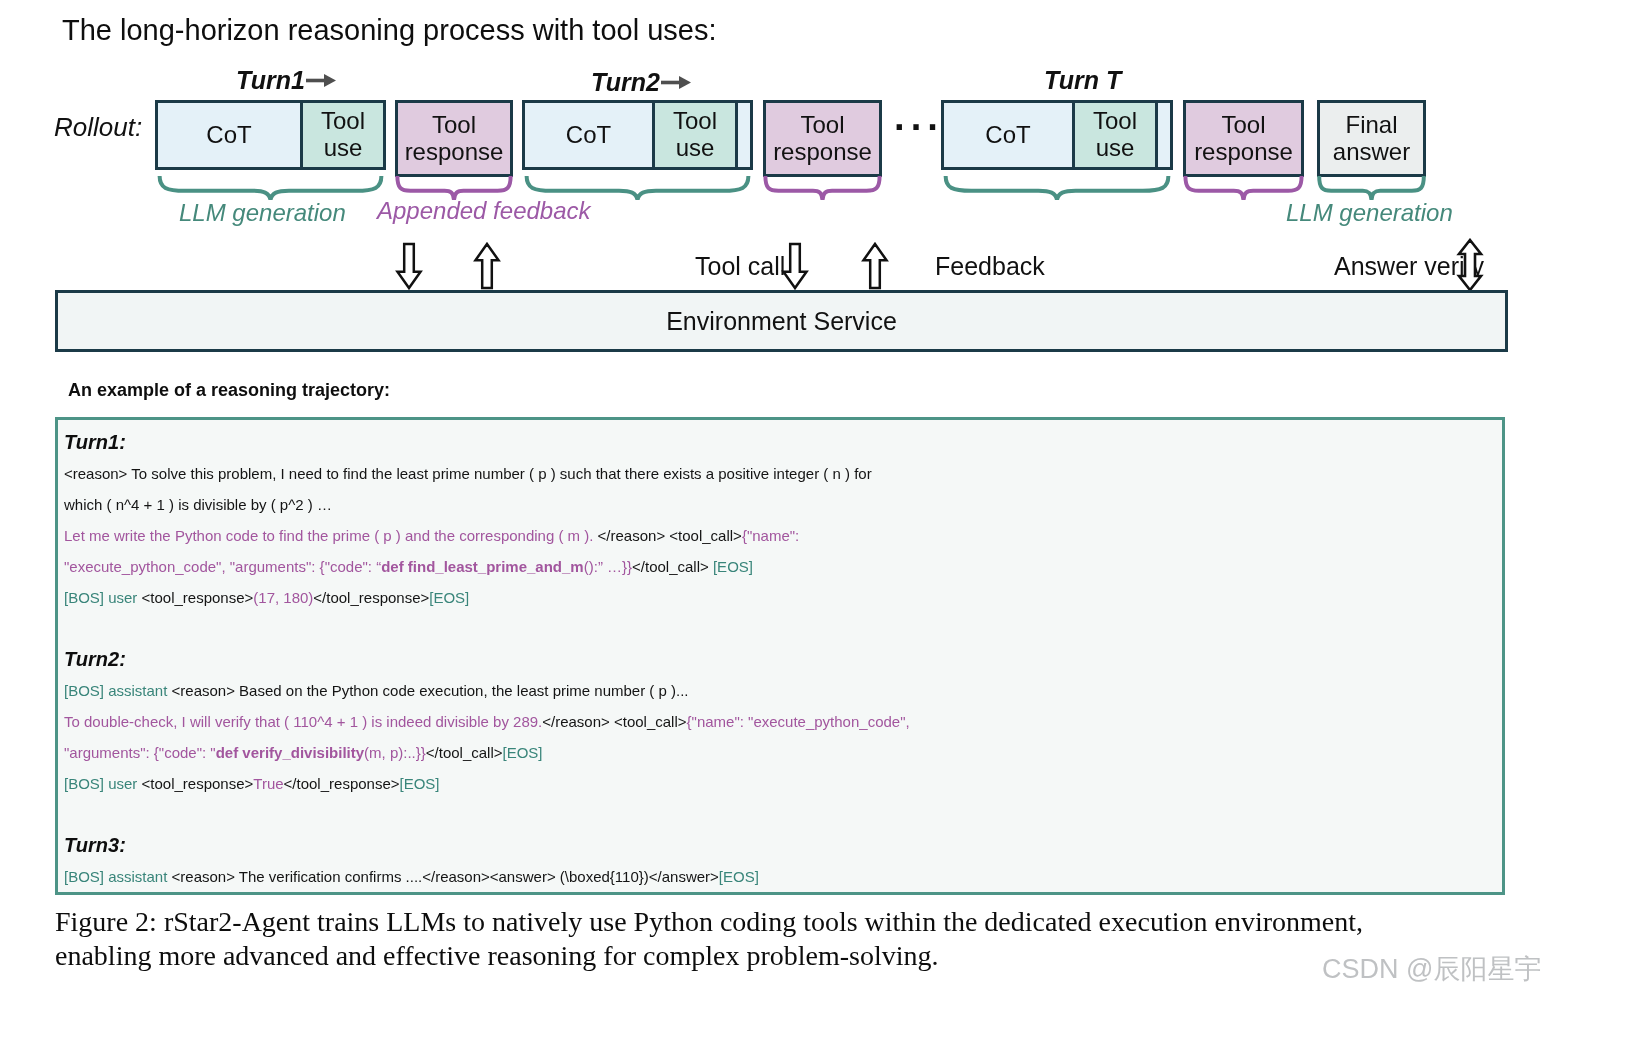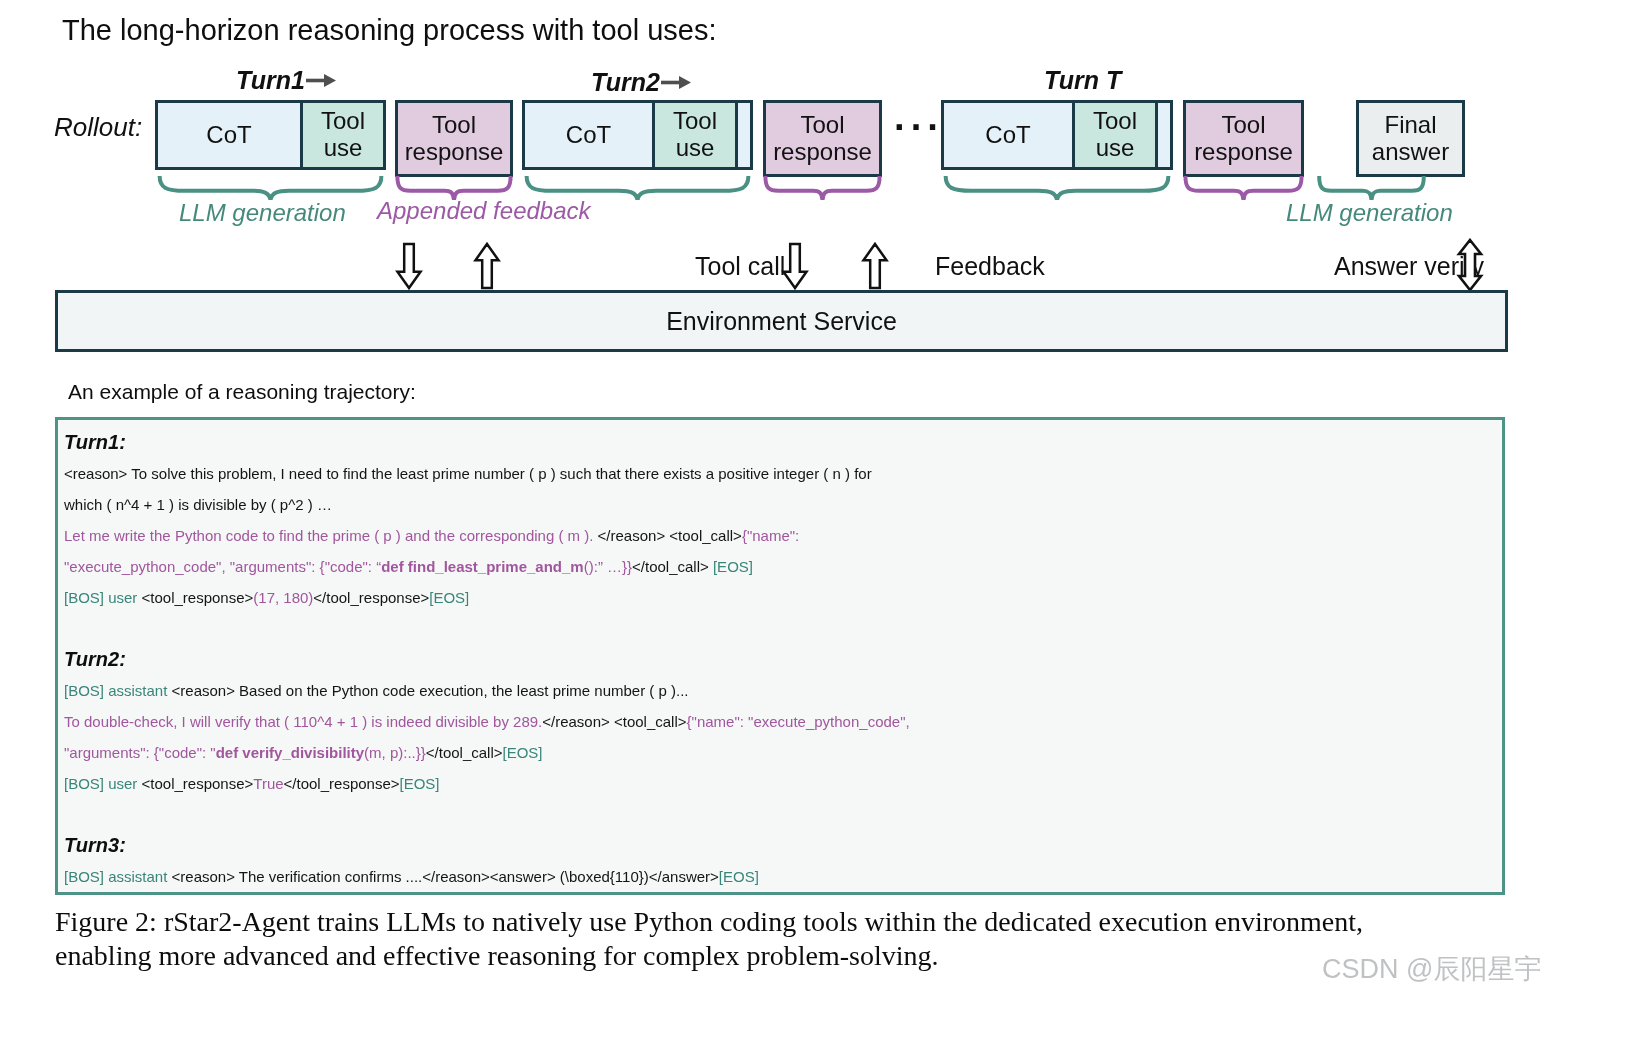"Final answer" div.abs { margin-left: 39px -> none }
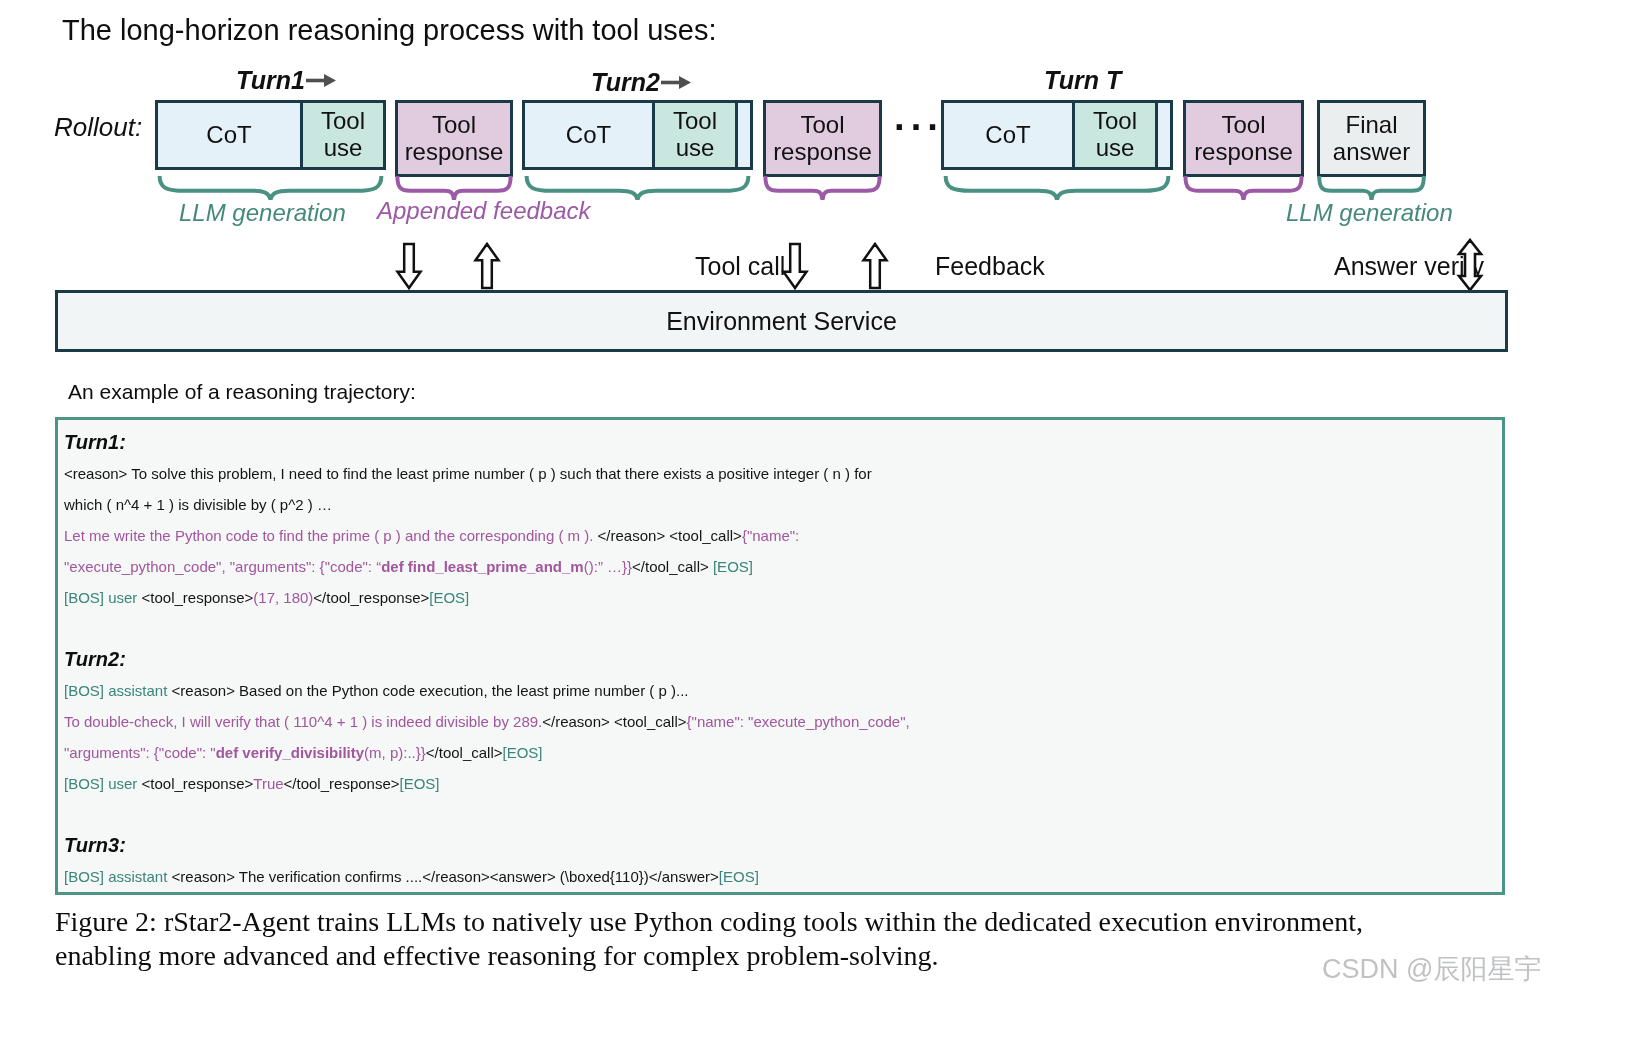"An example of a reasoning" .example-heading { font-size: 21px -> 18px; font-weight: none -> bold }
